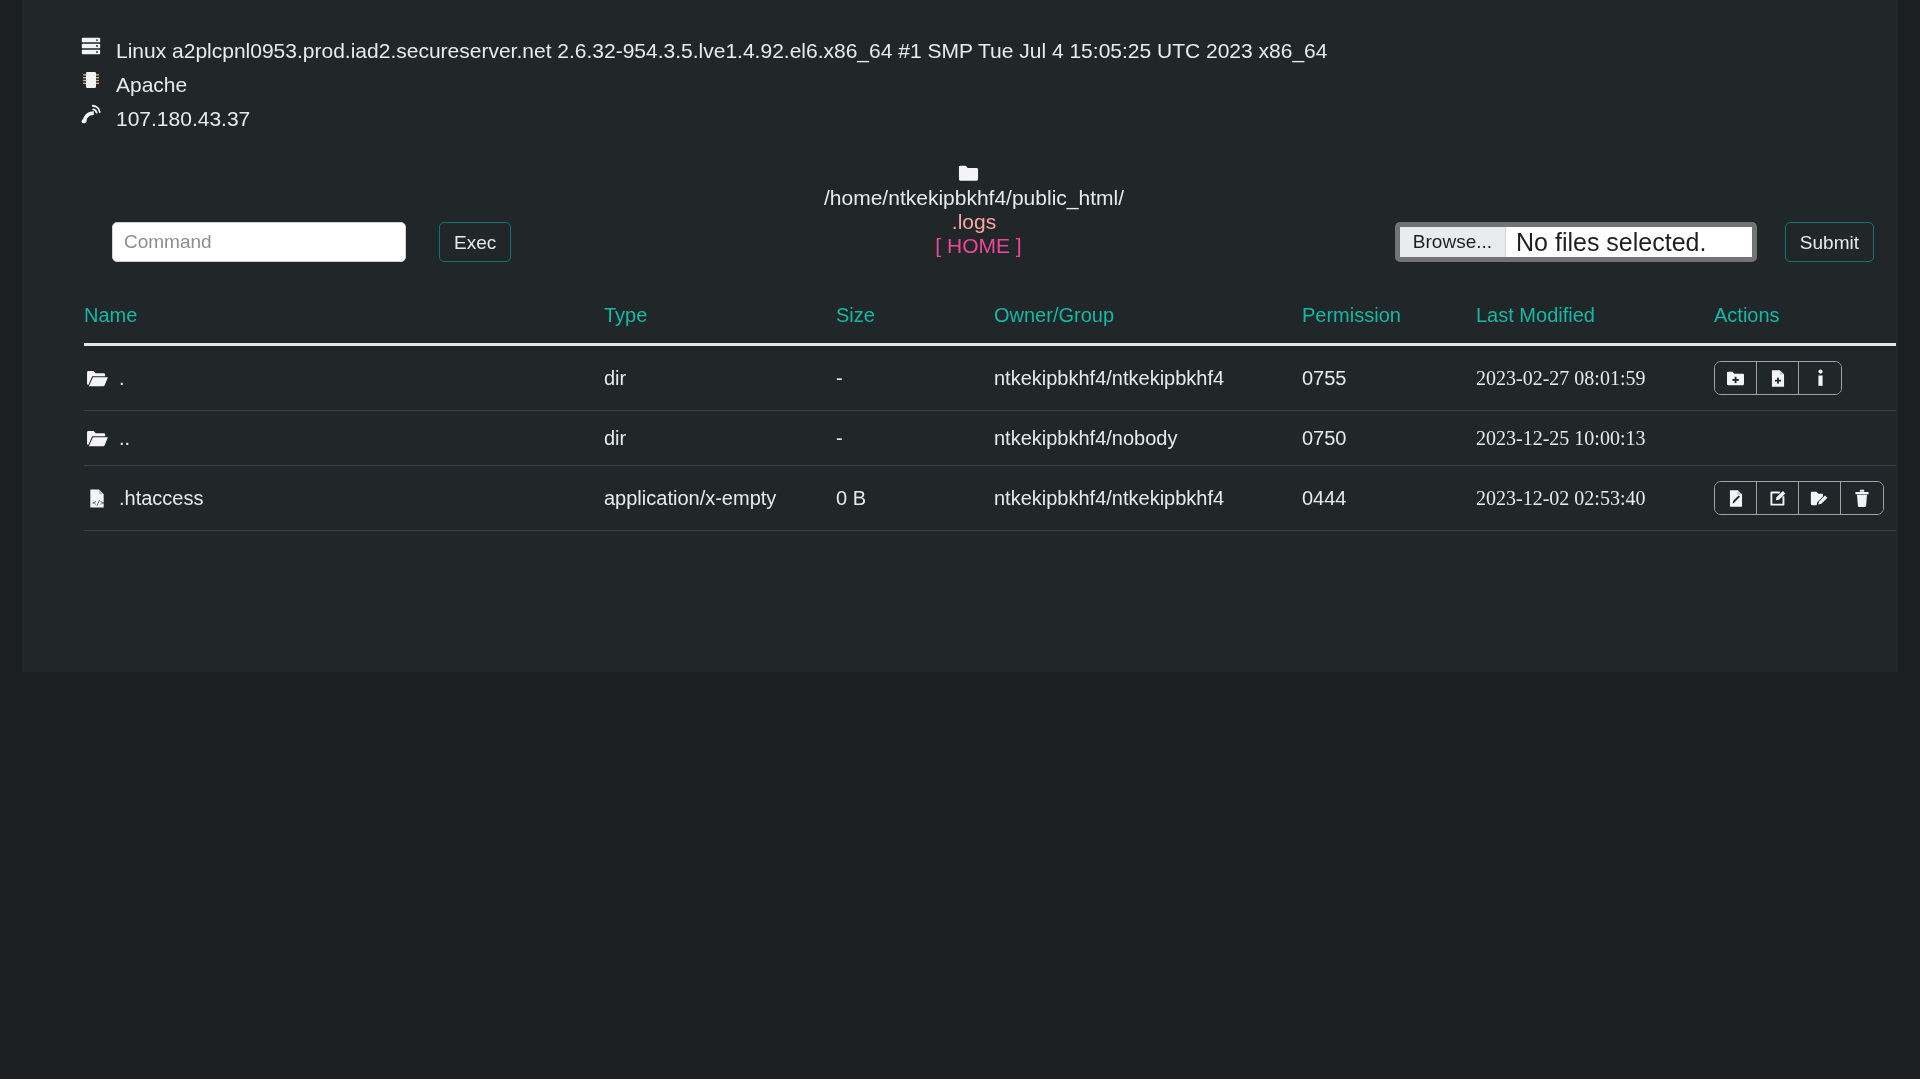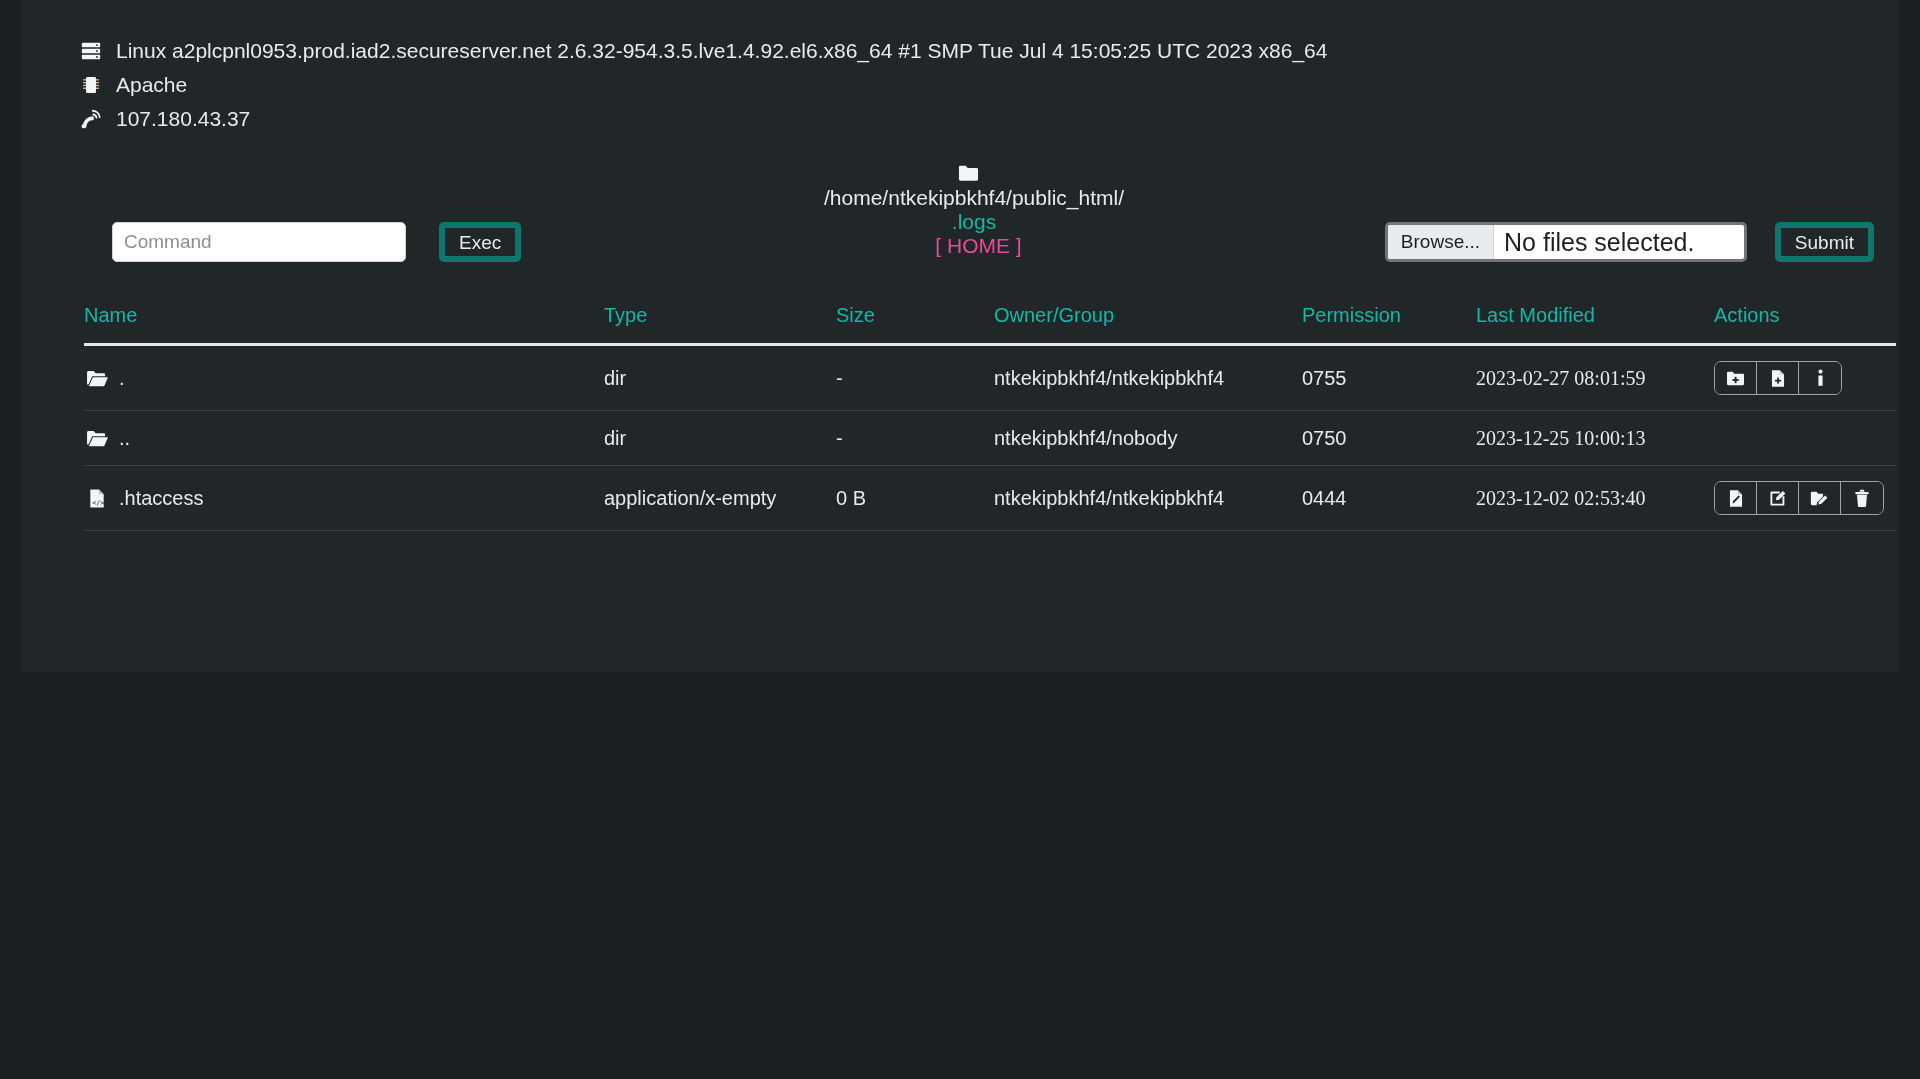"Linux" .info-line { align-items: center -> none }
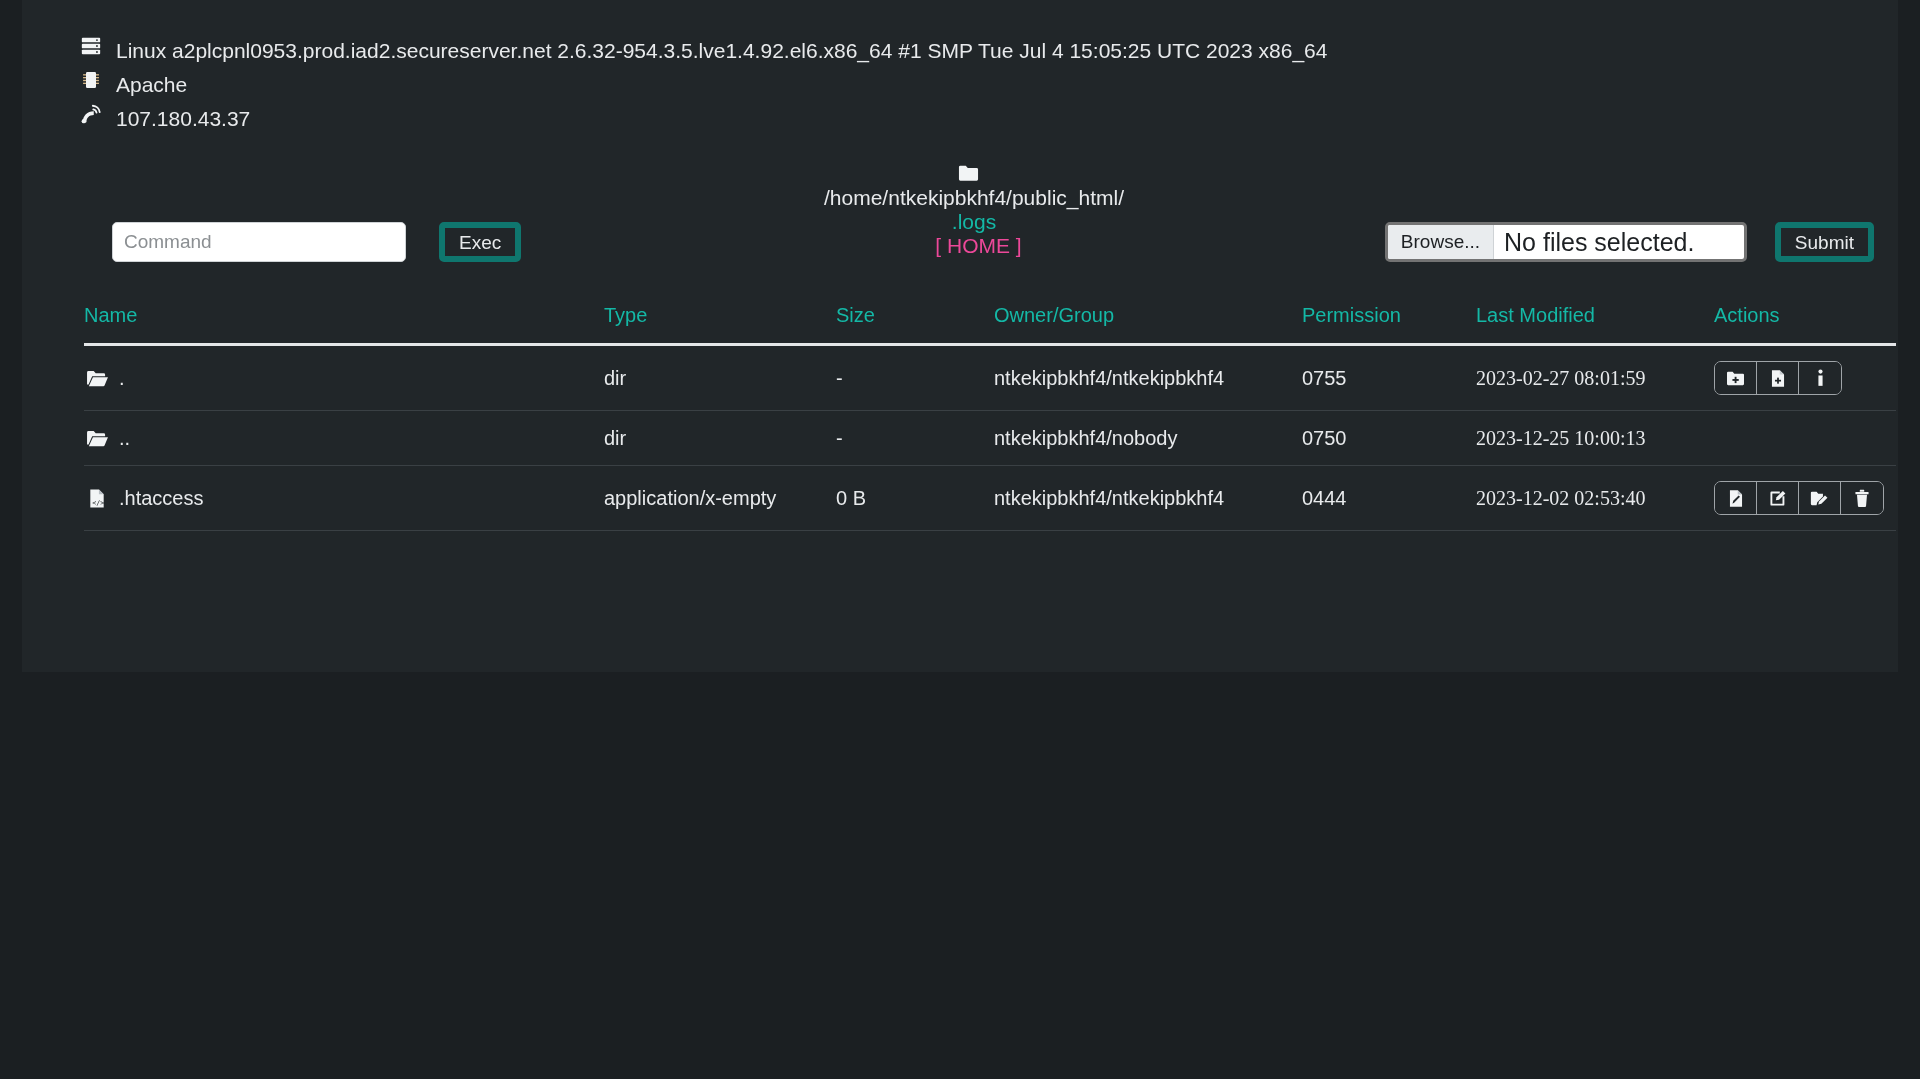".logs" .path-seg-current { color: #14b8a6 -> #fca5a5 }
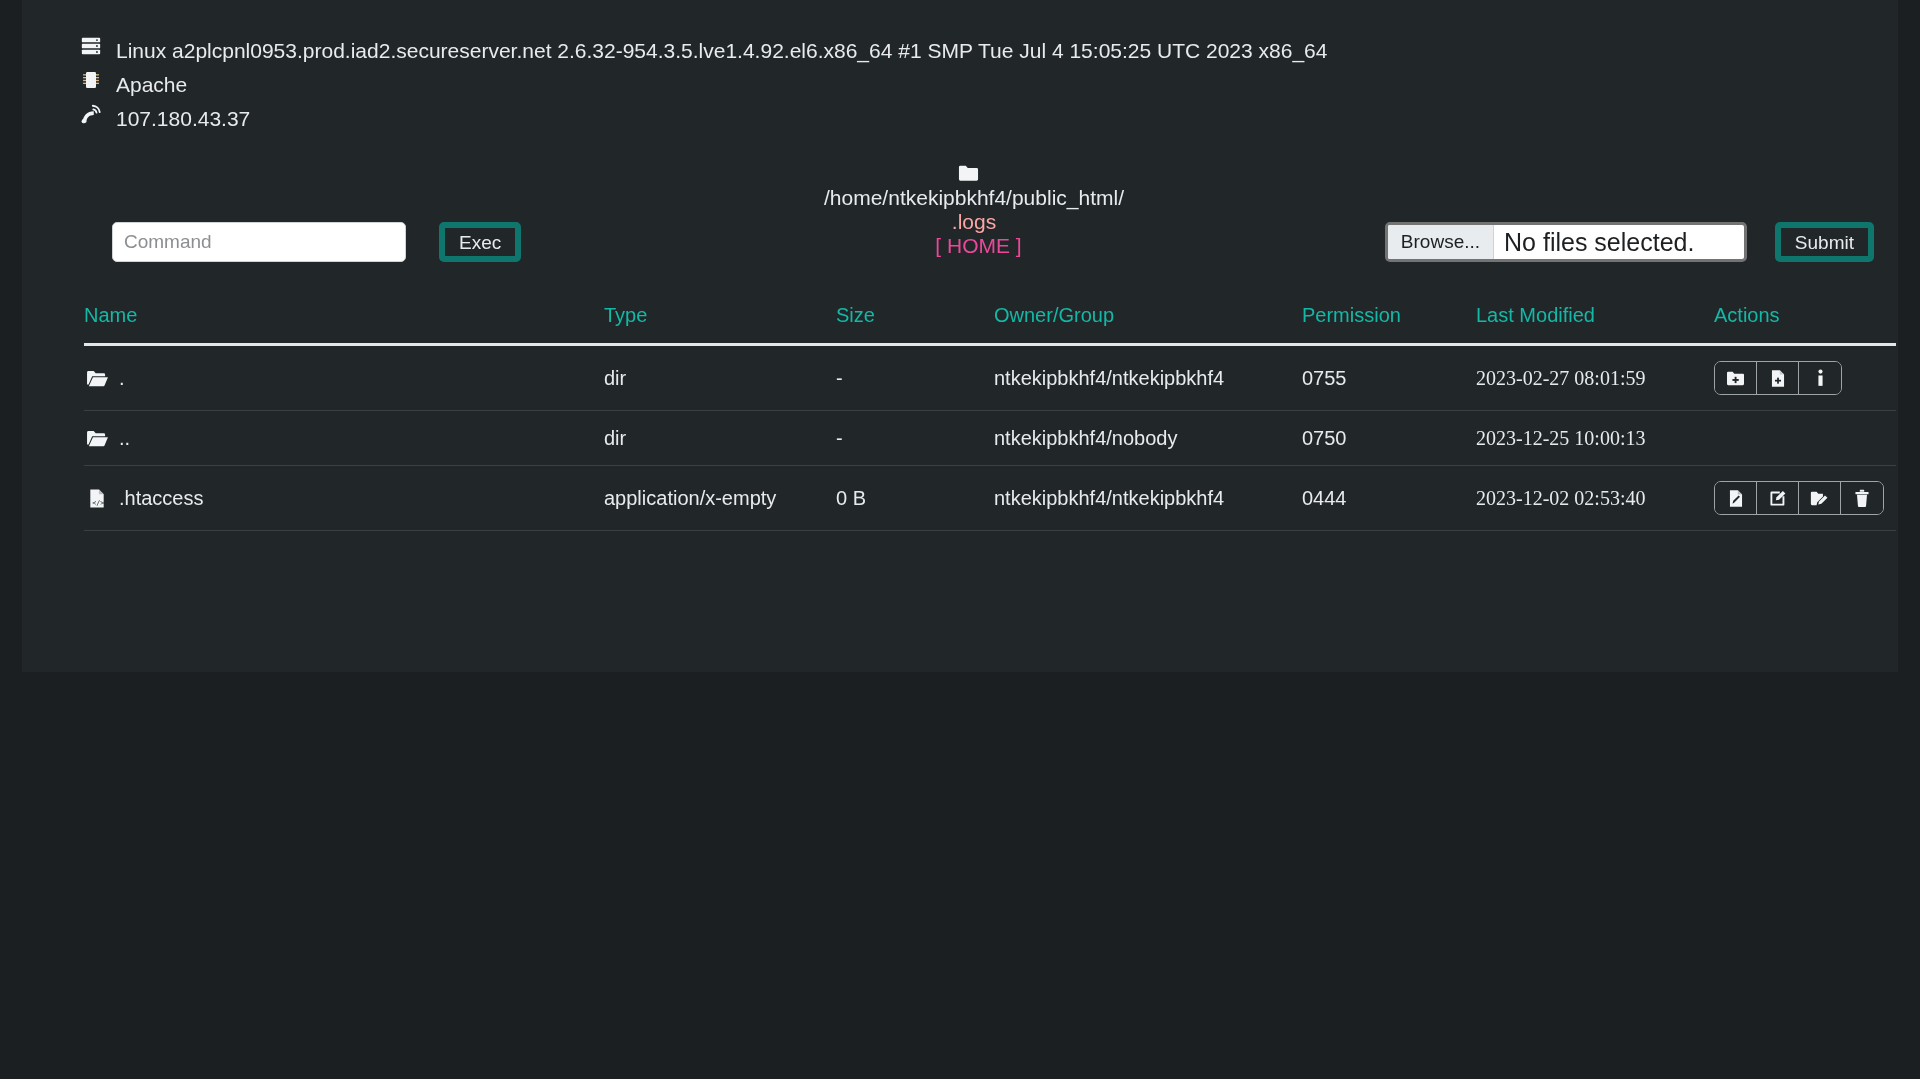"Exec" .btn-outline { border: 6px solid #0f766e -> 1px solid #0f766e }
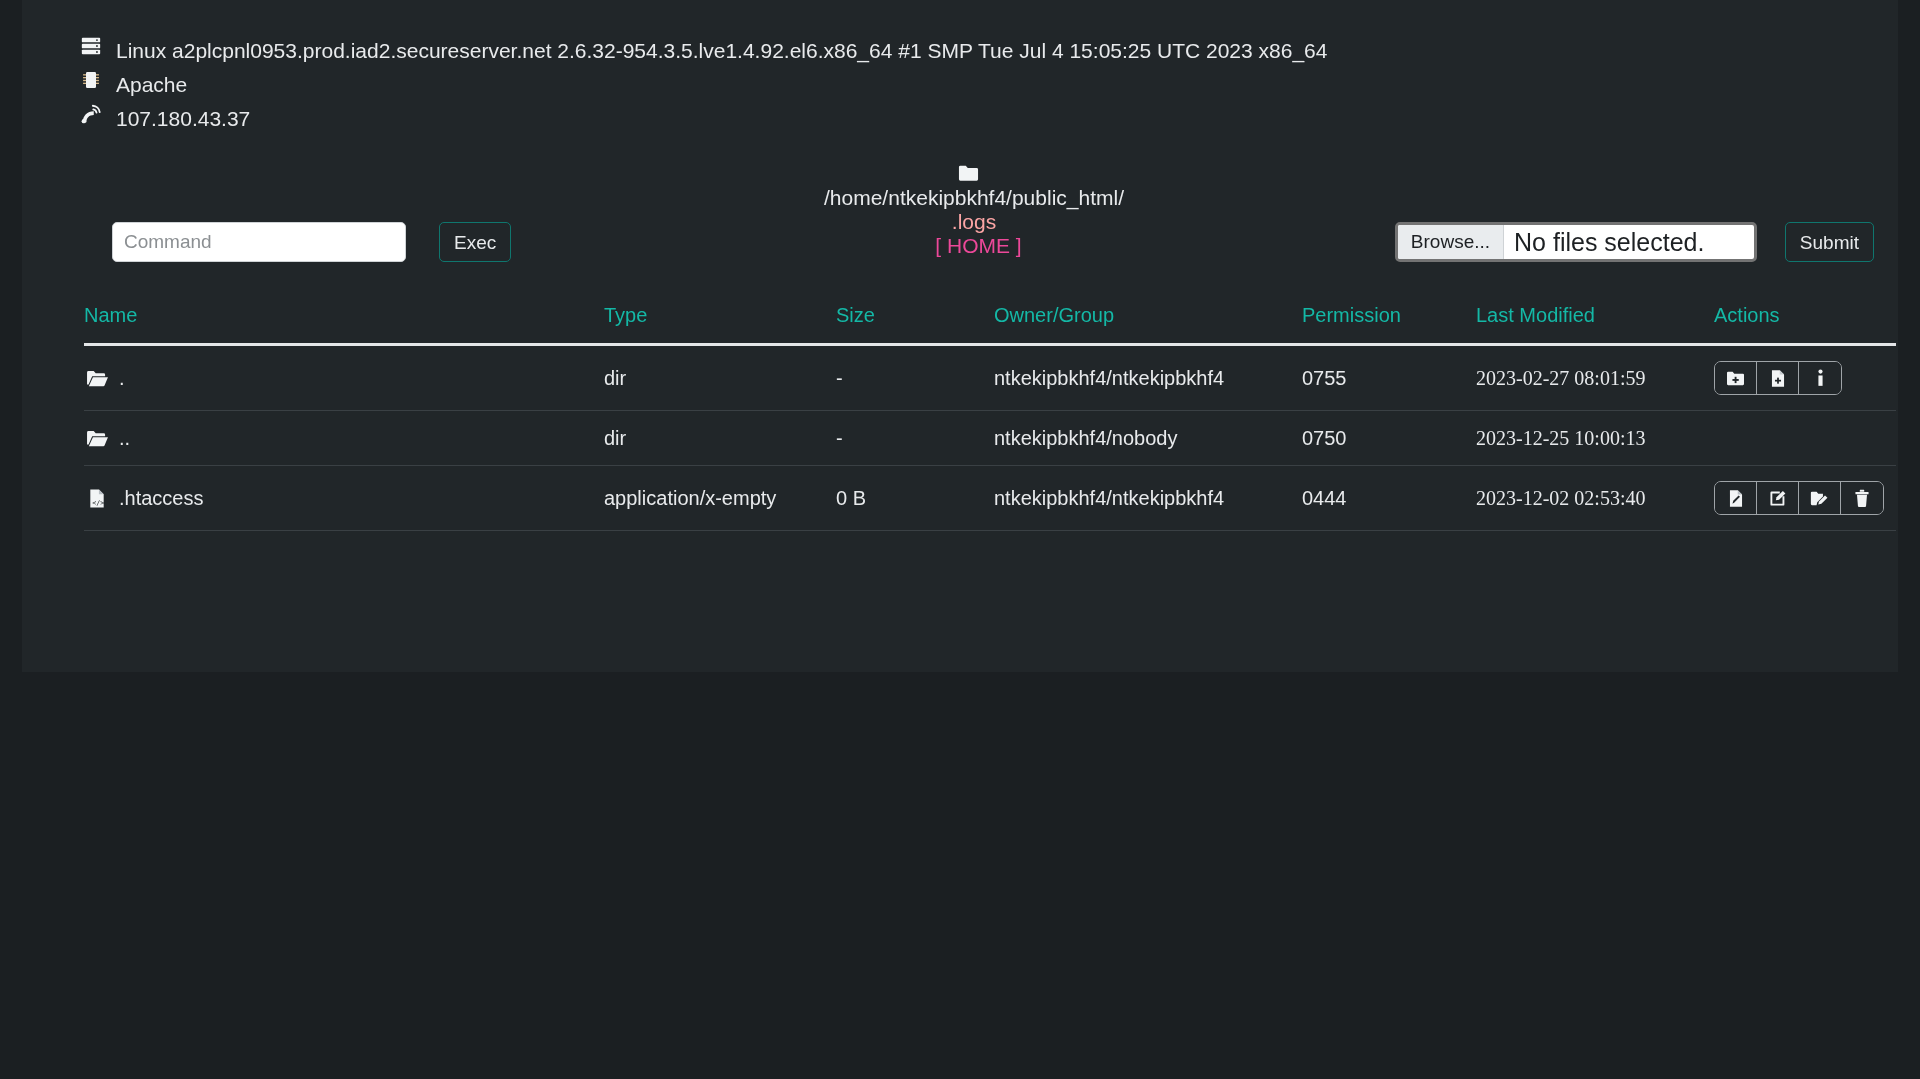"Browse..." .file-input { border: 3px solid #737373 -> 5px solid #737373 }
